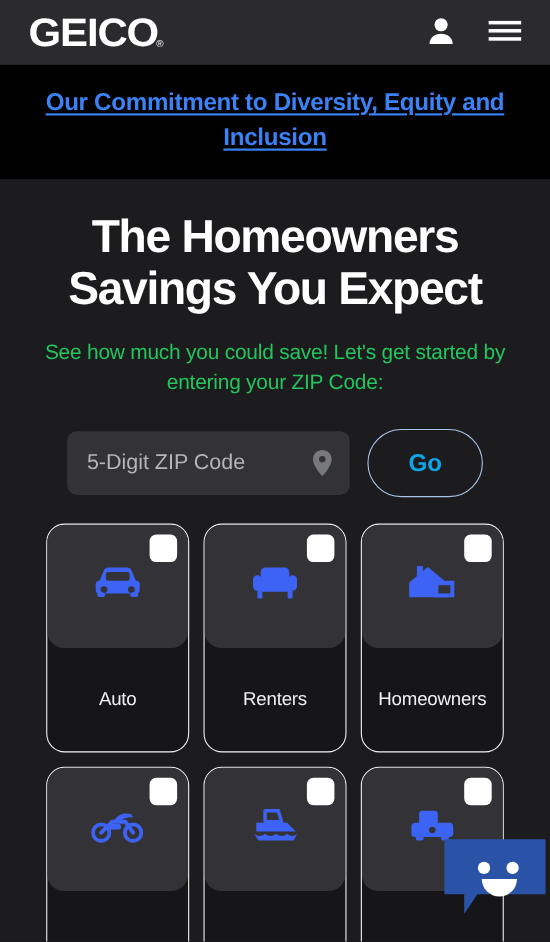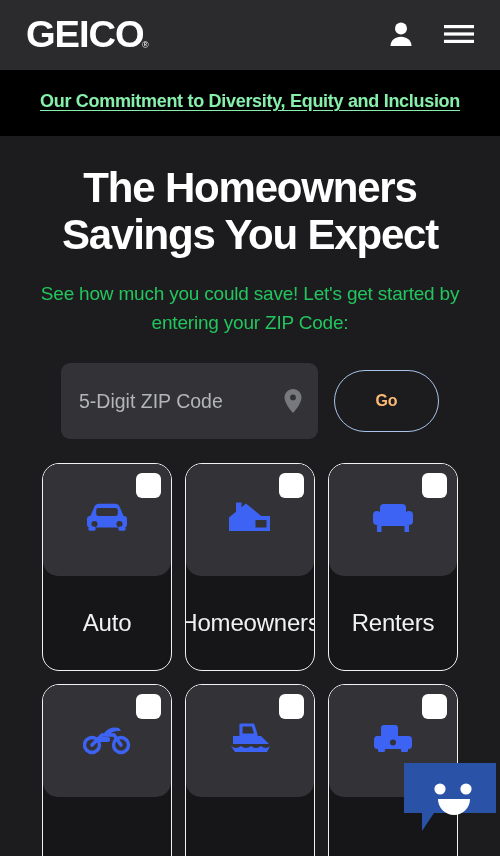"GEICO" .header { height: 70px -> 59px }
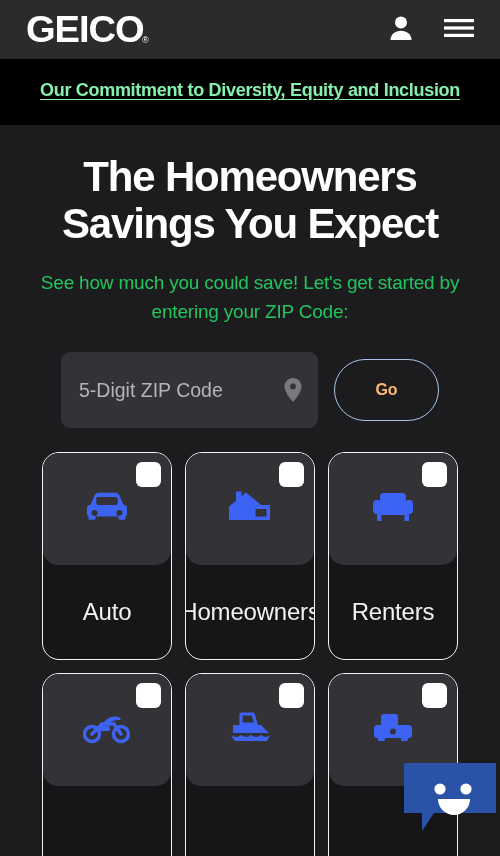"Our Commitment to Diversity, Equity" .banner-link { color: #86efac -> #3b82f6; font-size: 18px -> 22px }
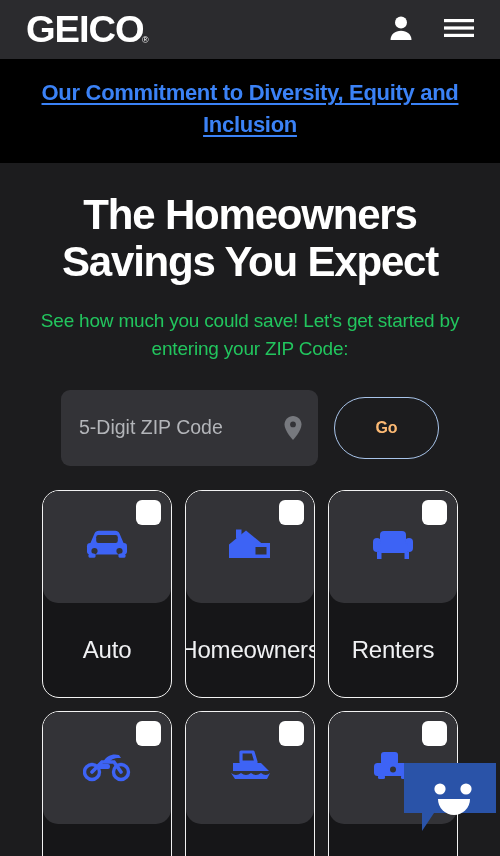"5-Digit ZIP Code" .zip-field { height: 76px -> 58px }
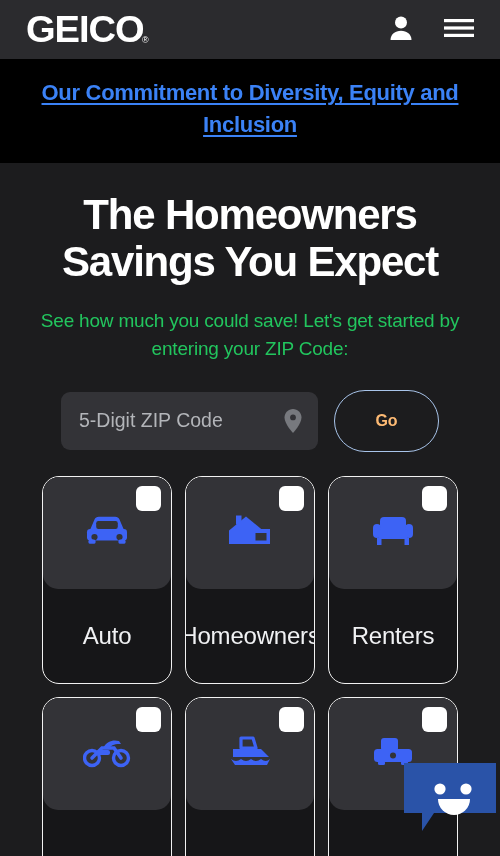"Go" .go-btn { color: #fdba74 -> #0ea5e9; font-size: 16px -> 22px }
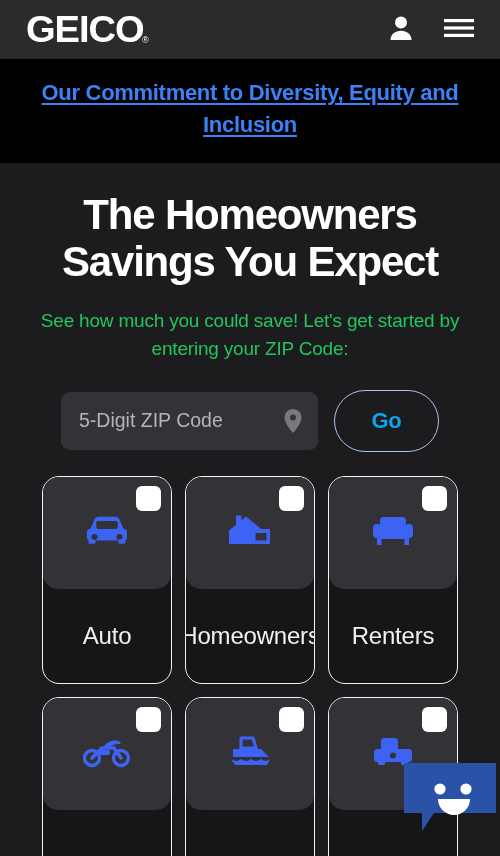"Auto" .card-label { font-size: 24px -> 17px }
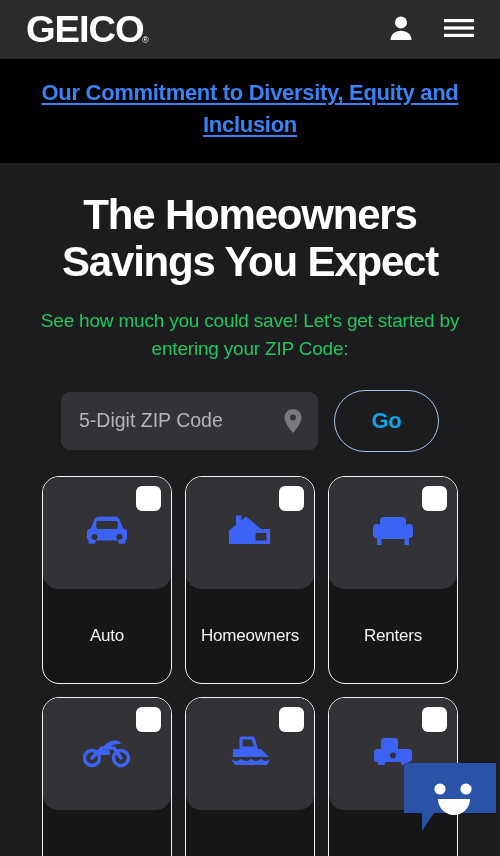"Homeowners" div.card { order: before "Renters" -> after "Renters" }
